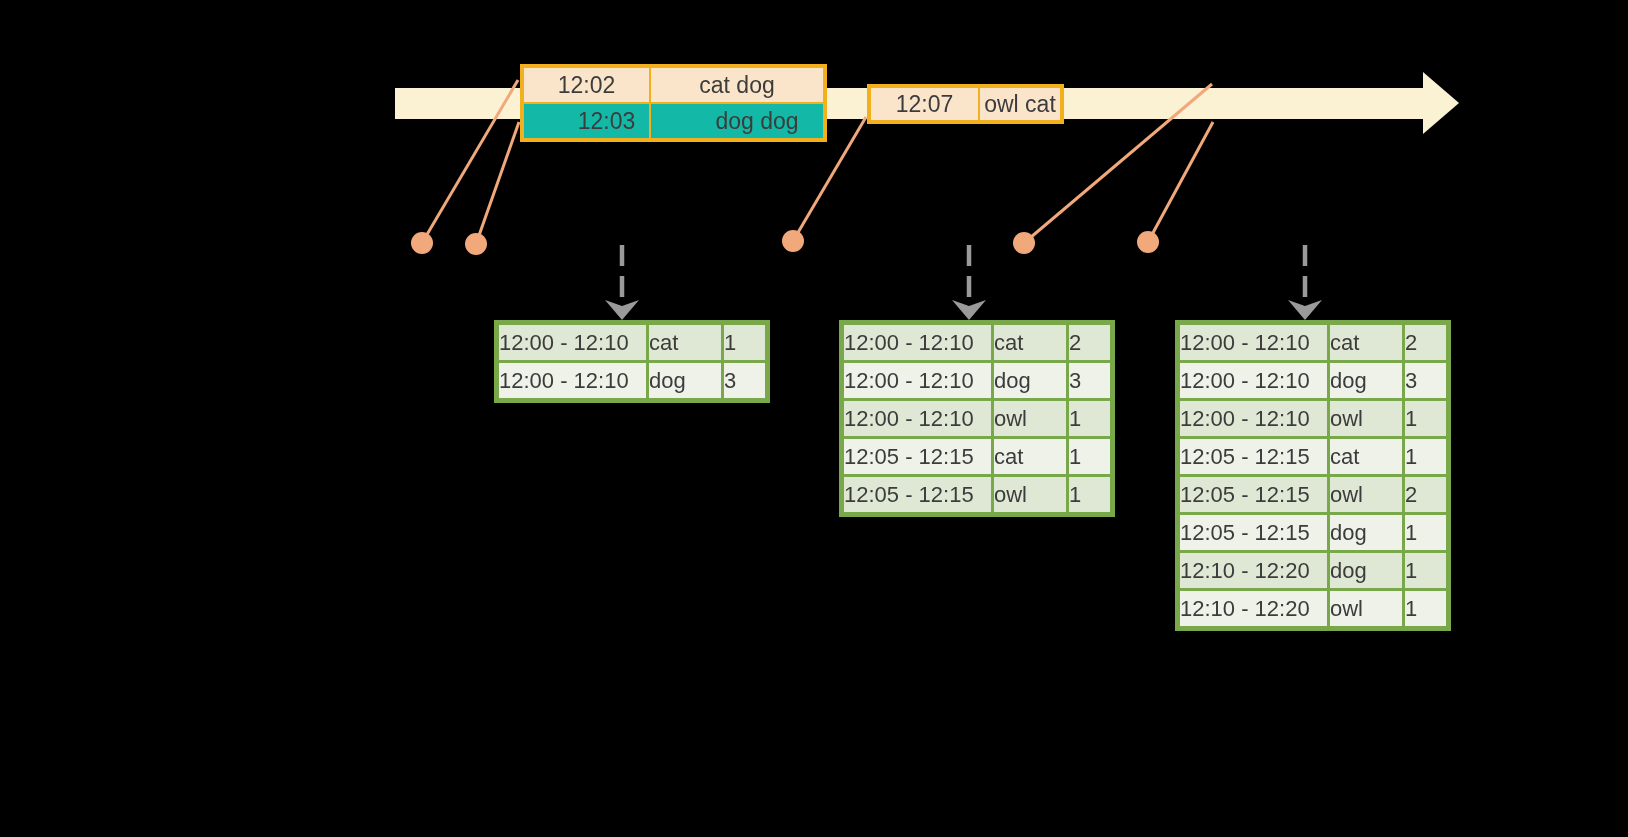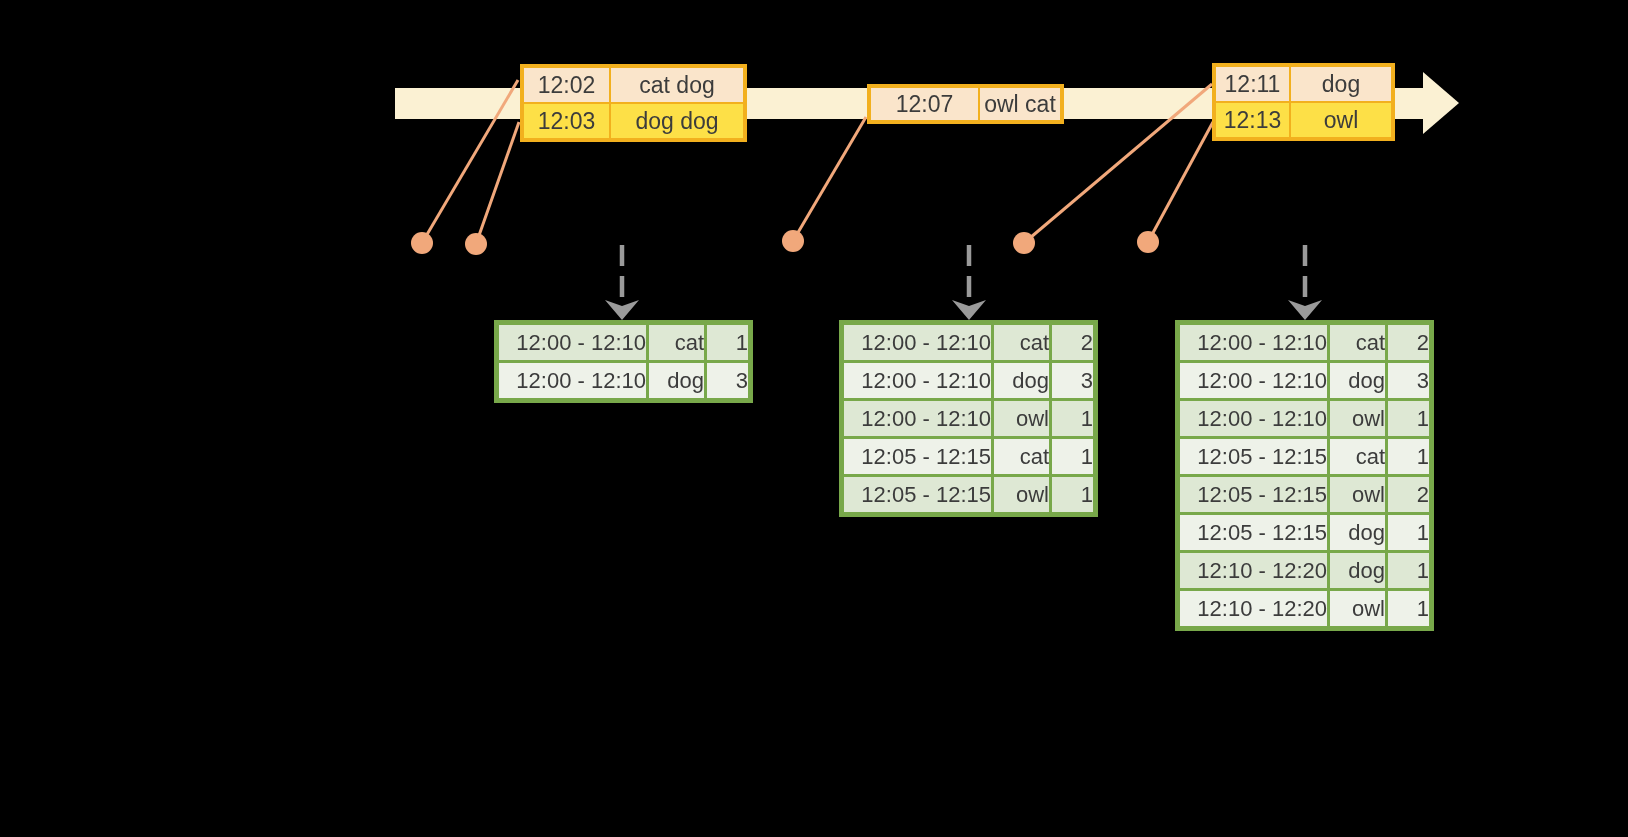"12:11" table.event { html: <table> <tbody> <tr> <td>12:11</td> <td>dog</td> </tr> <tr> <td>12:13</td> <td>owl</td> </tr> </tbody> </table> -> none }
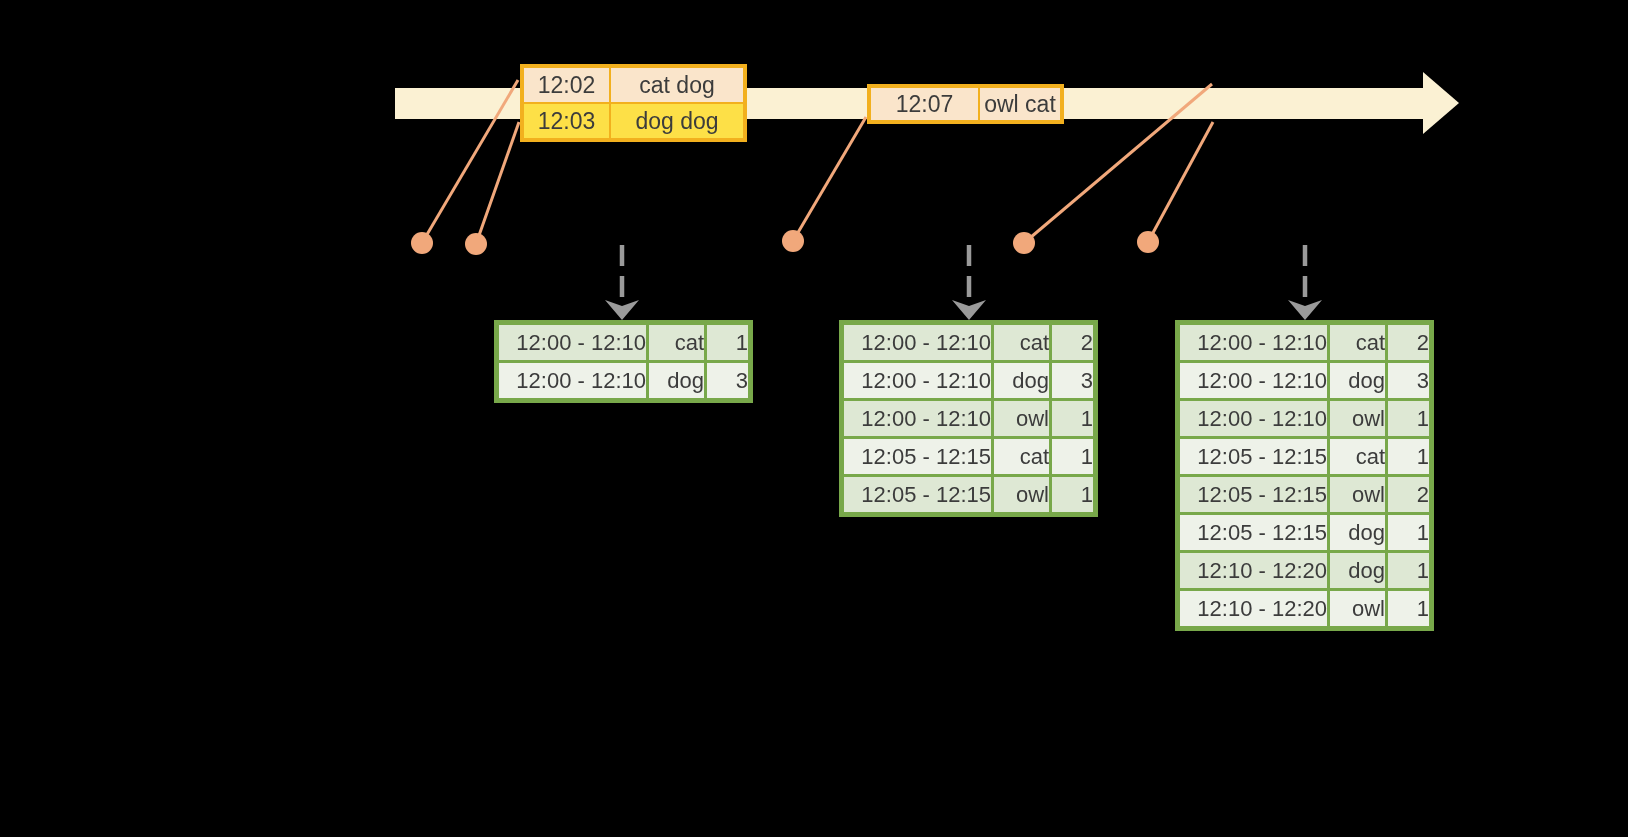"12:03" table.event tr.r-light td { background: #fde047 -> #14b8a6; padding-left: none -> 40px }
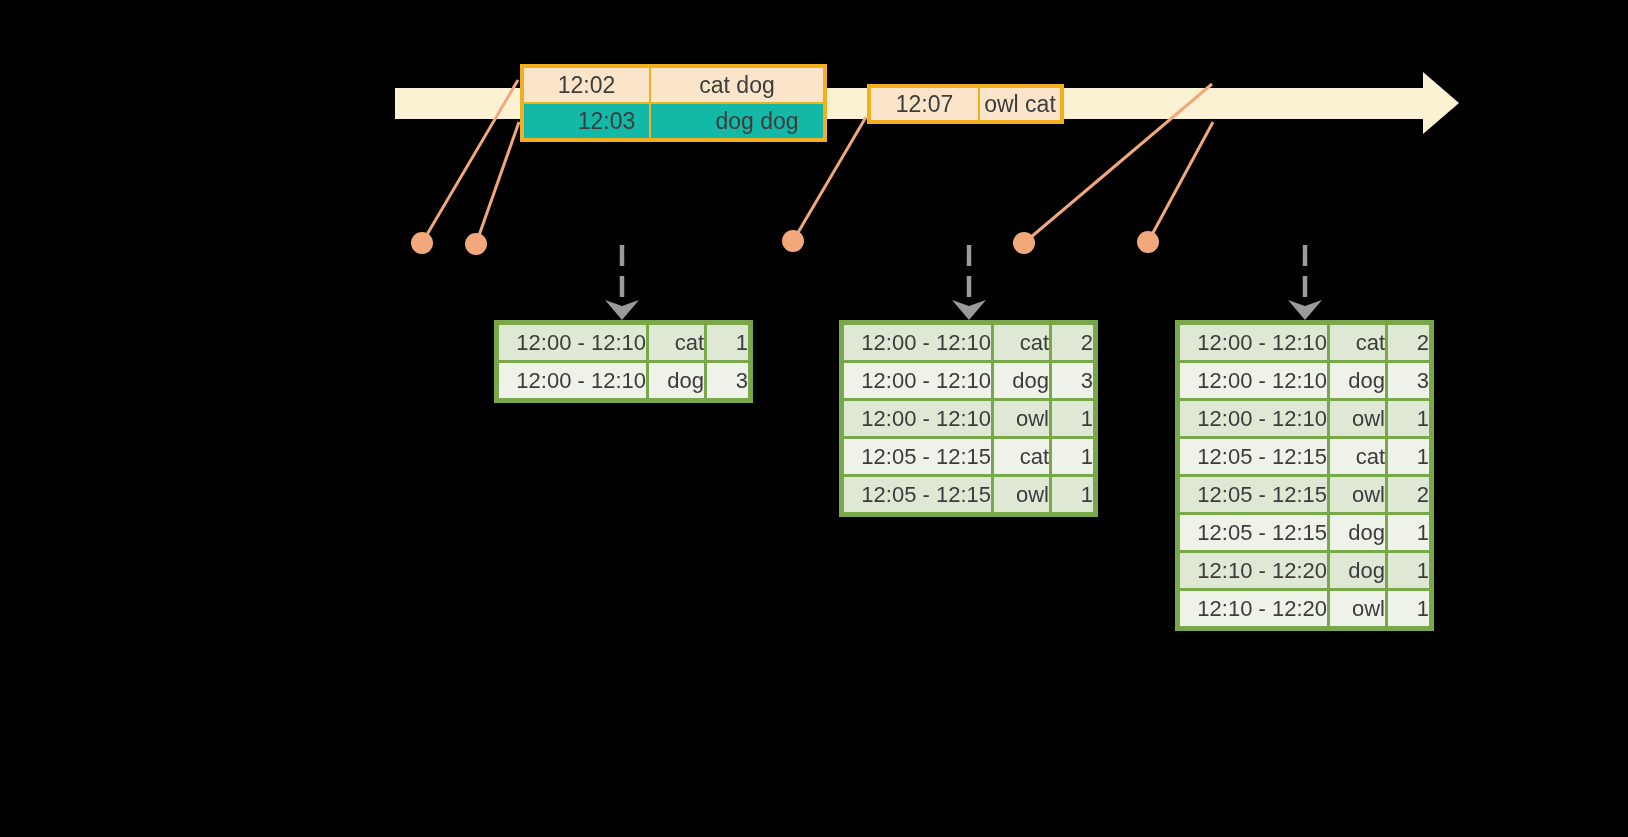"12:00 - 12:10" table.result td { text-align: right -> left }
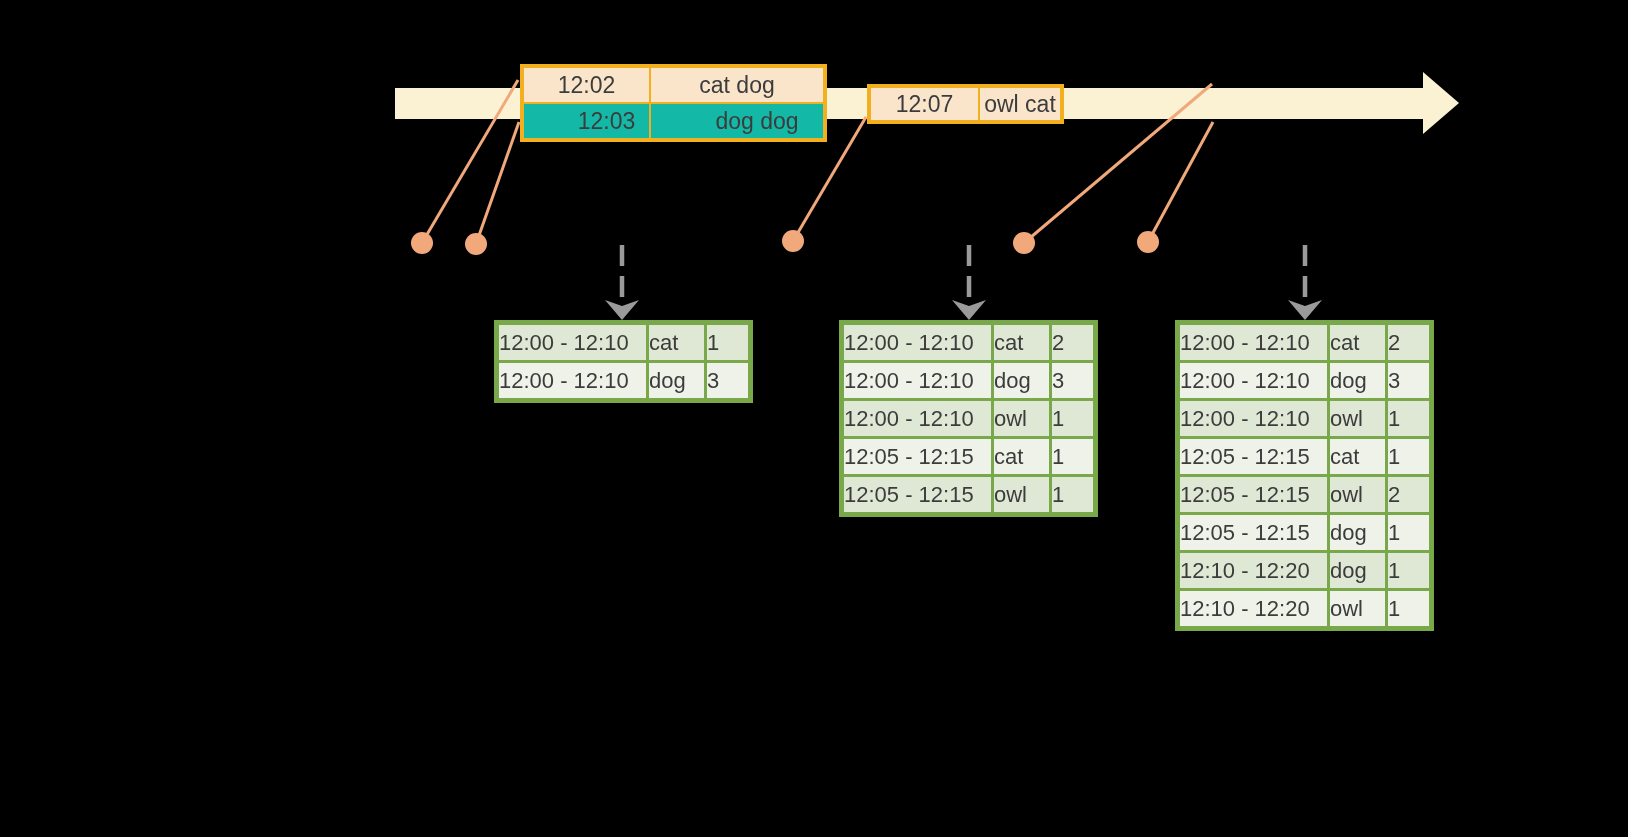"cat" table.result td.c-word { width: 55px -> 72px }
